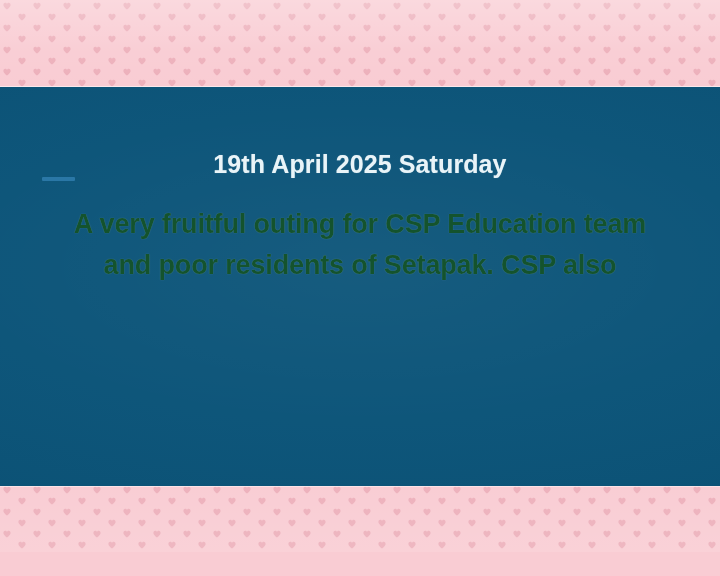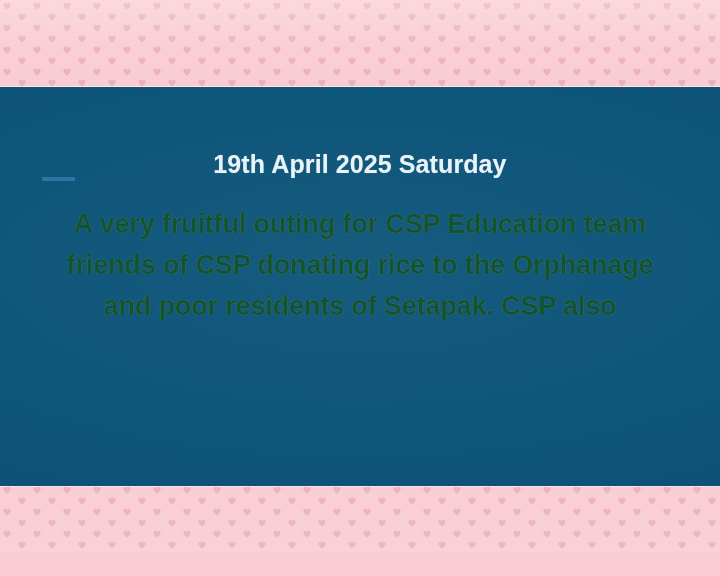"friends of CSP donating rice" span.ln { html: <span>friends of CSP donating rice to the Orphanage</span> -> none }
